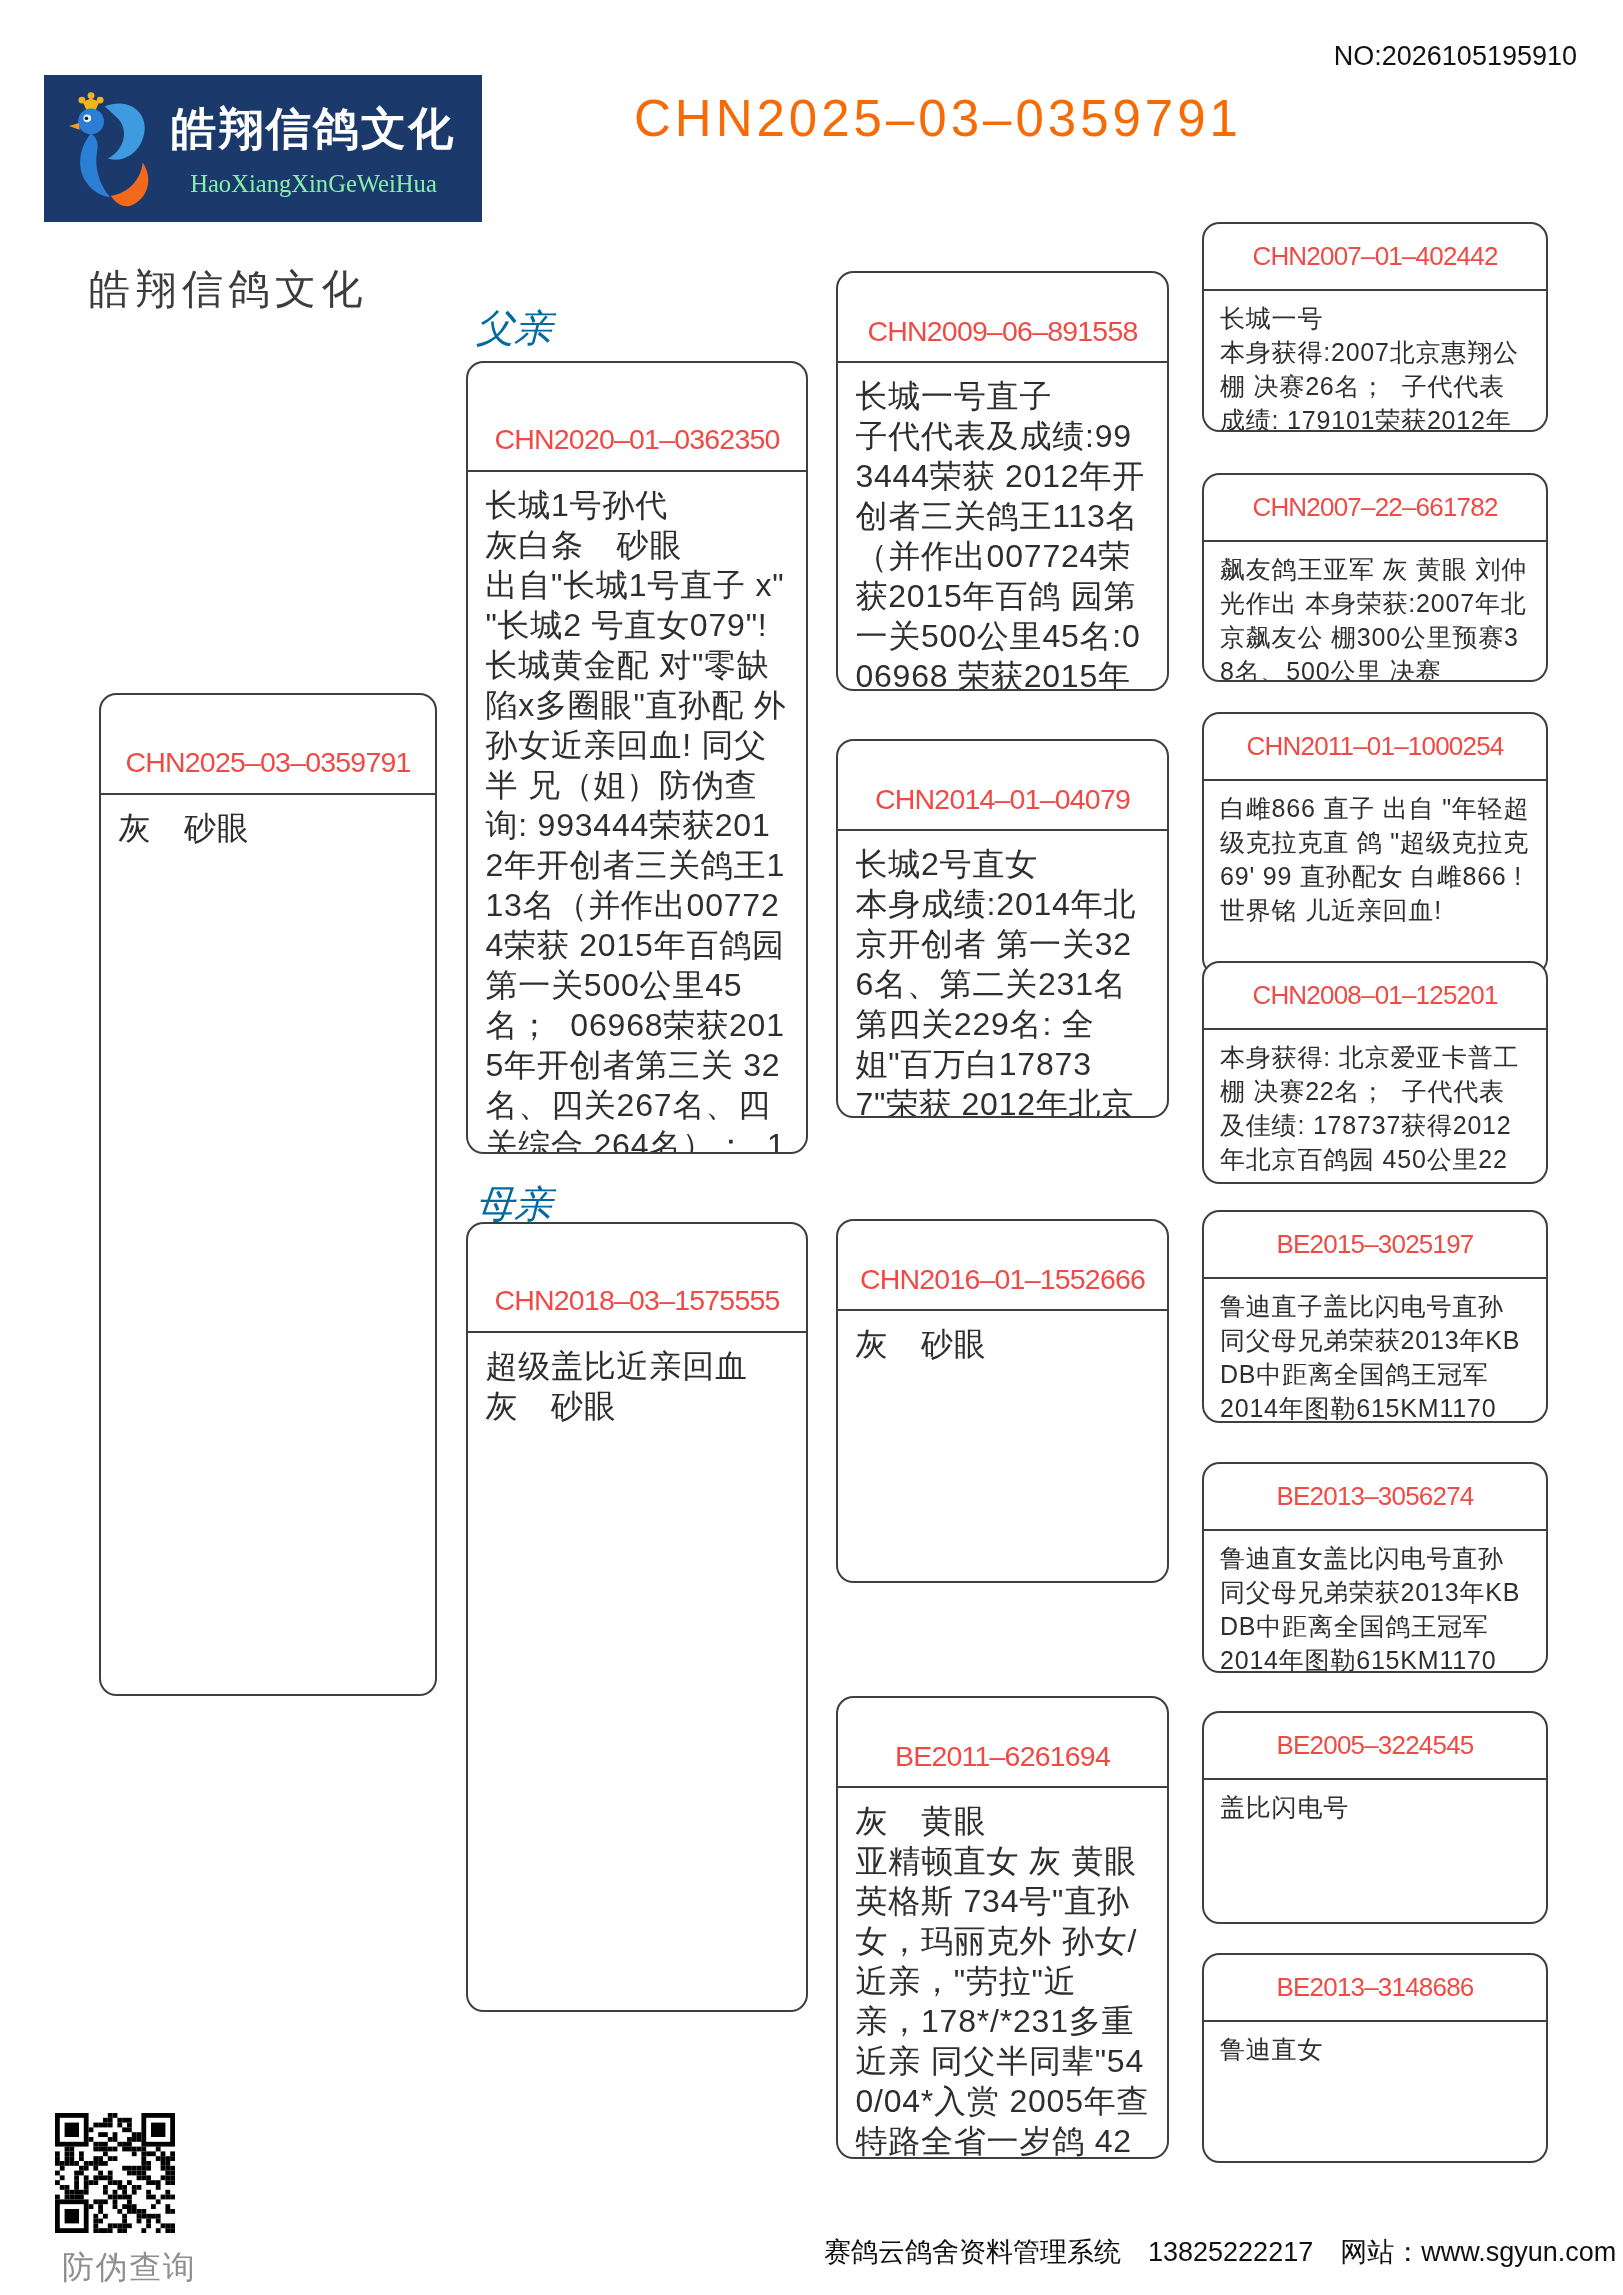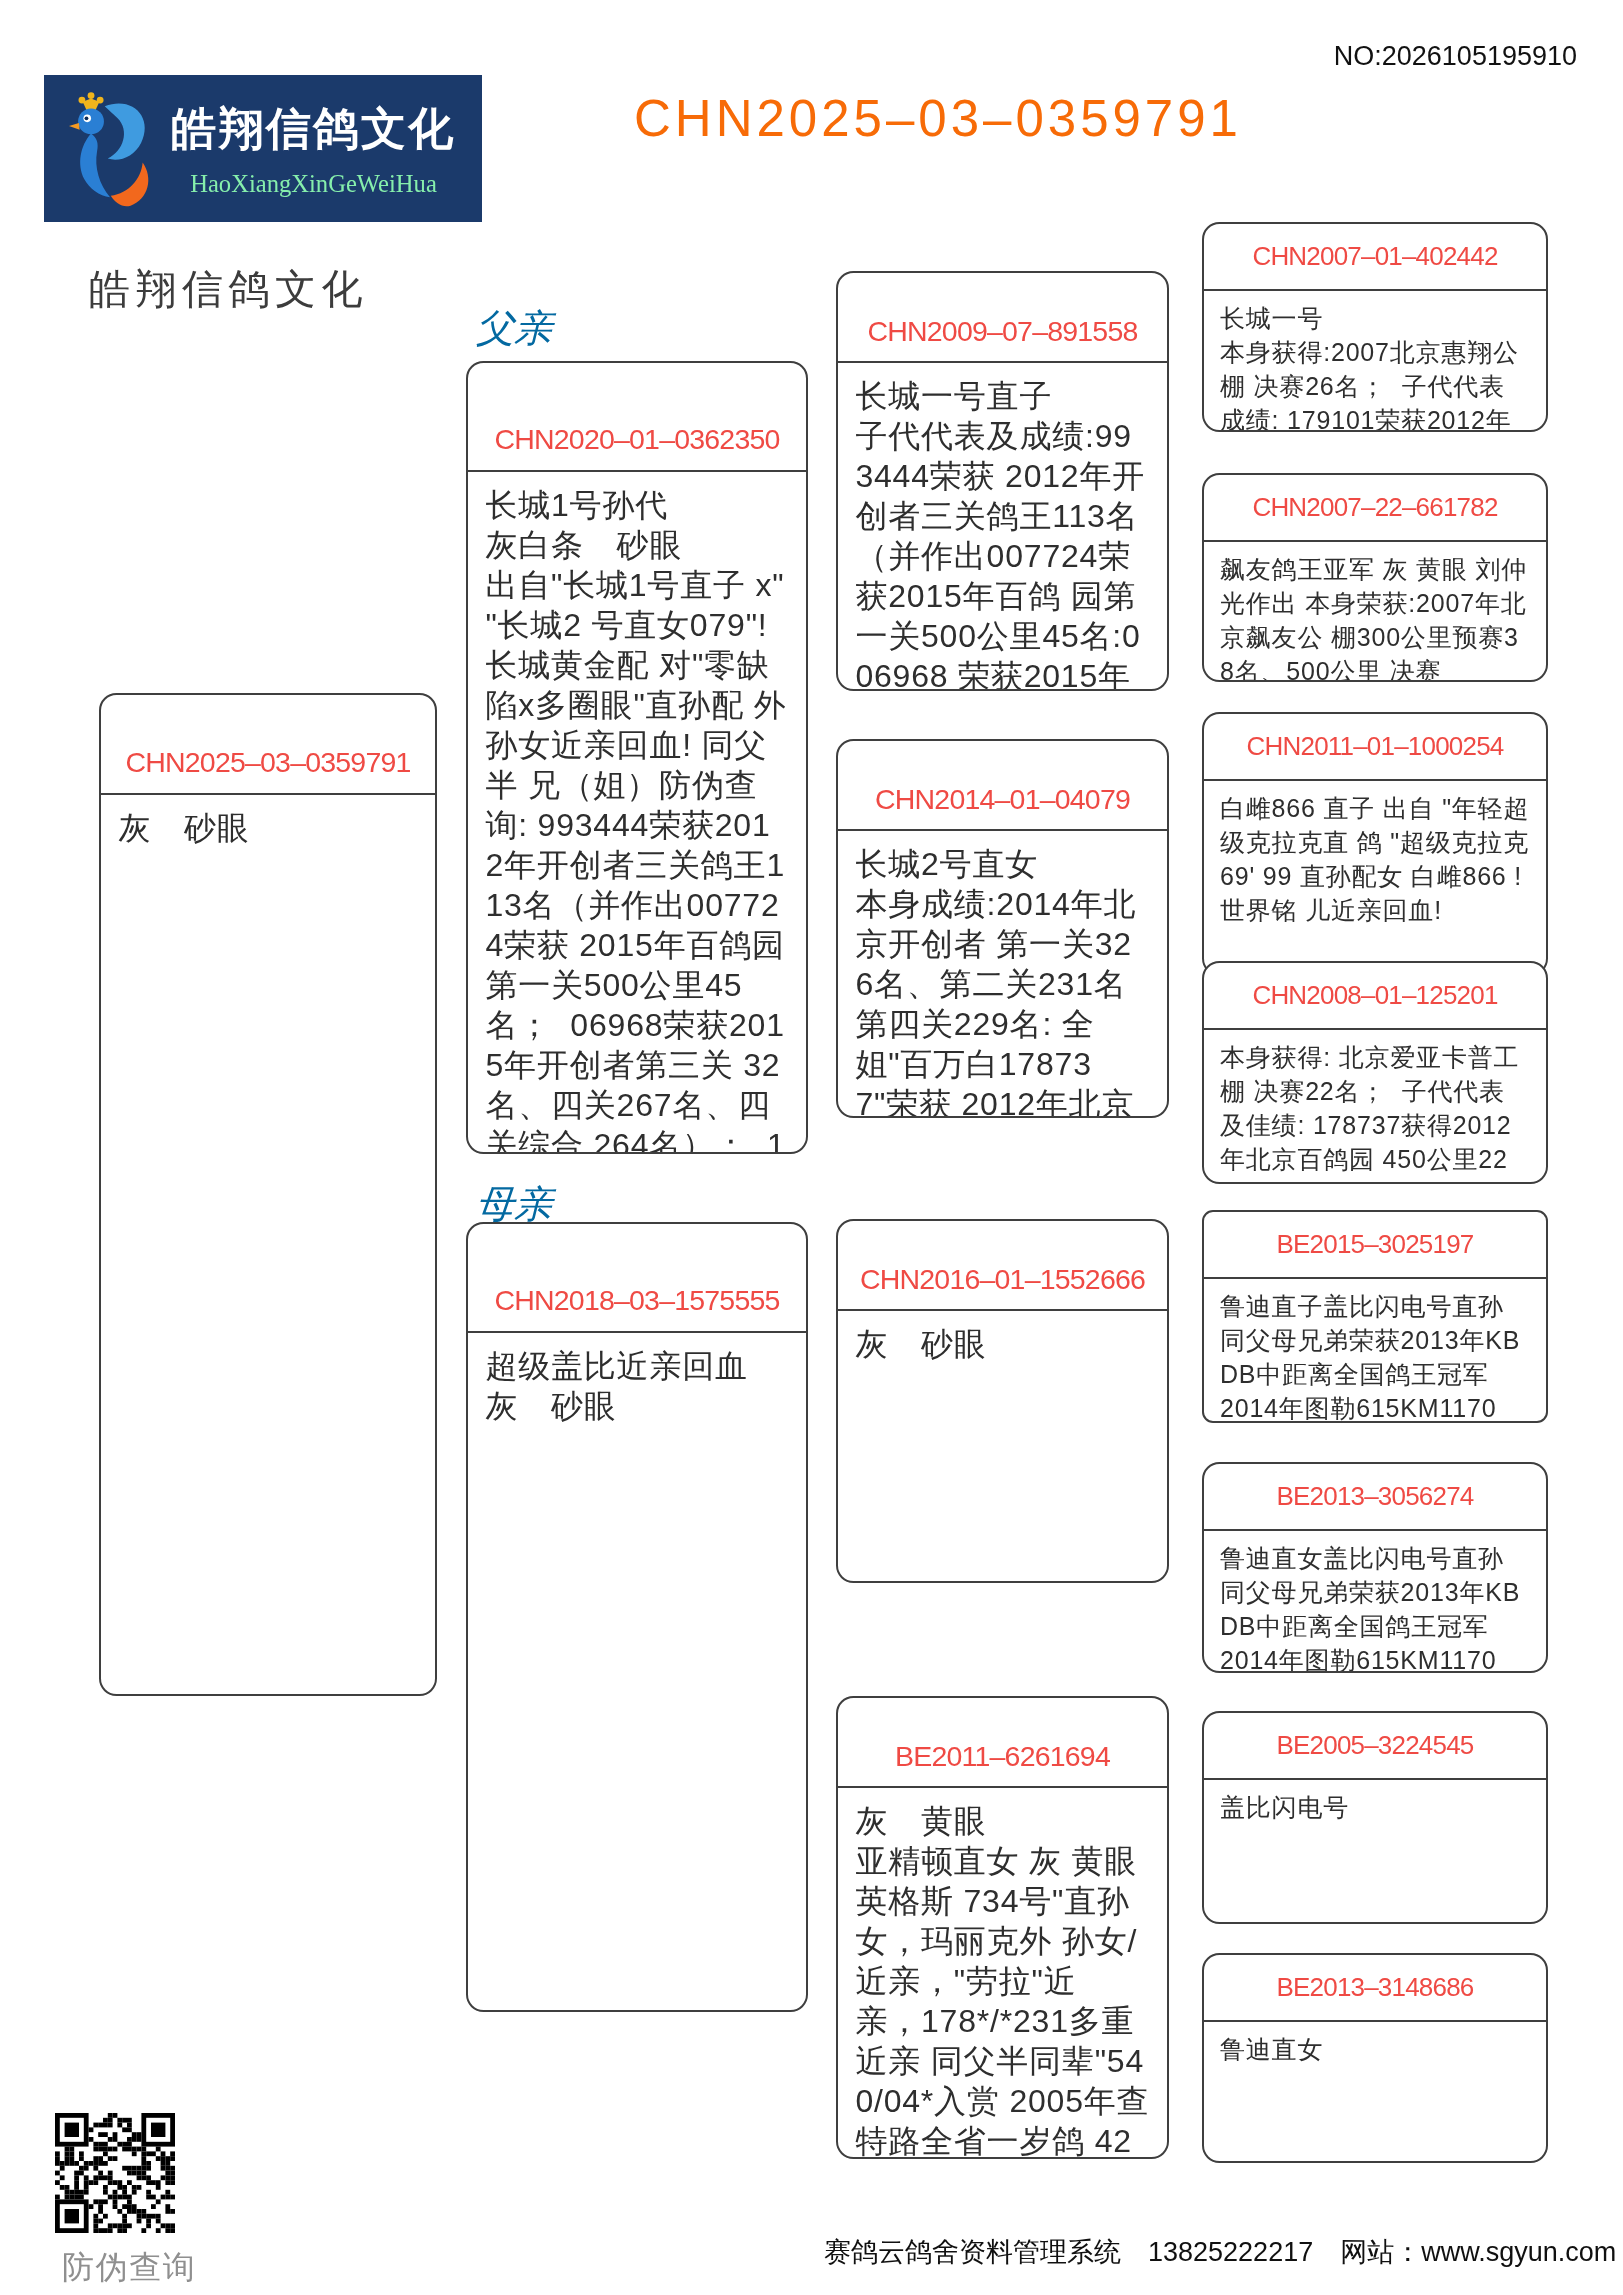"CHN2009–07–891558" span.ring { text: 07 -> 06 }
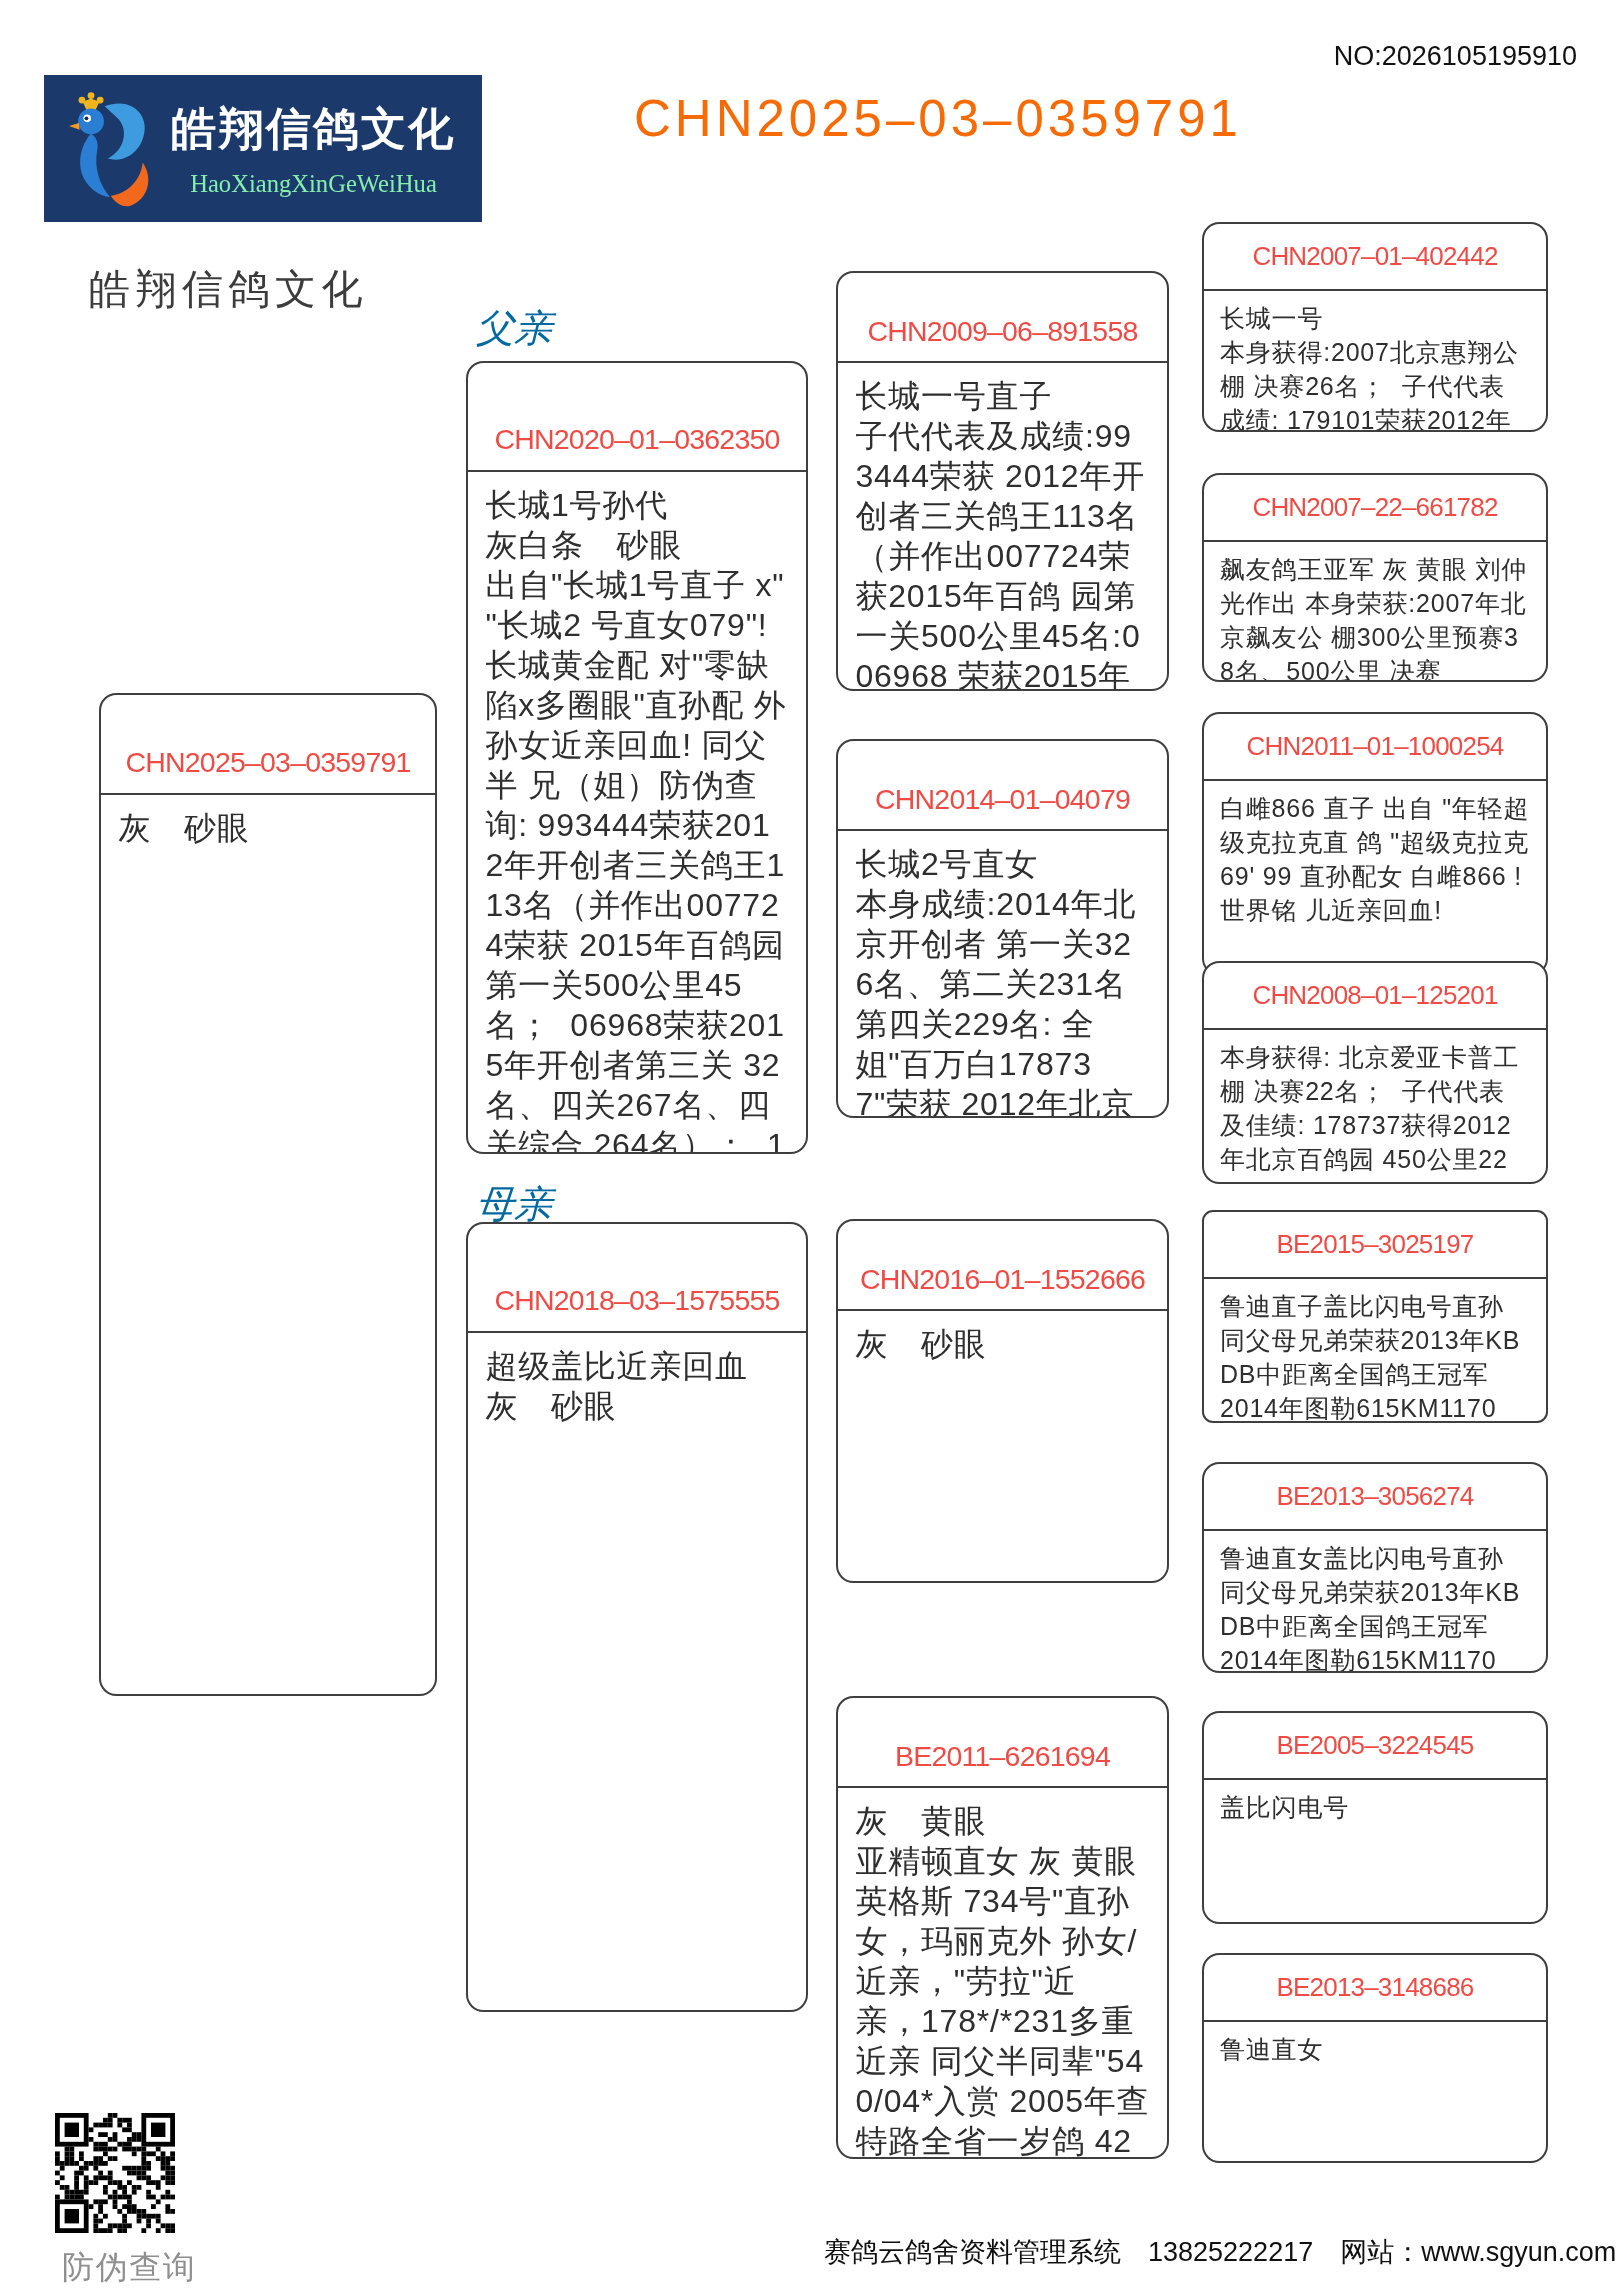"BE2015–3025197" .g4-4 { border-radius: 11px -> none }
